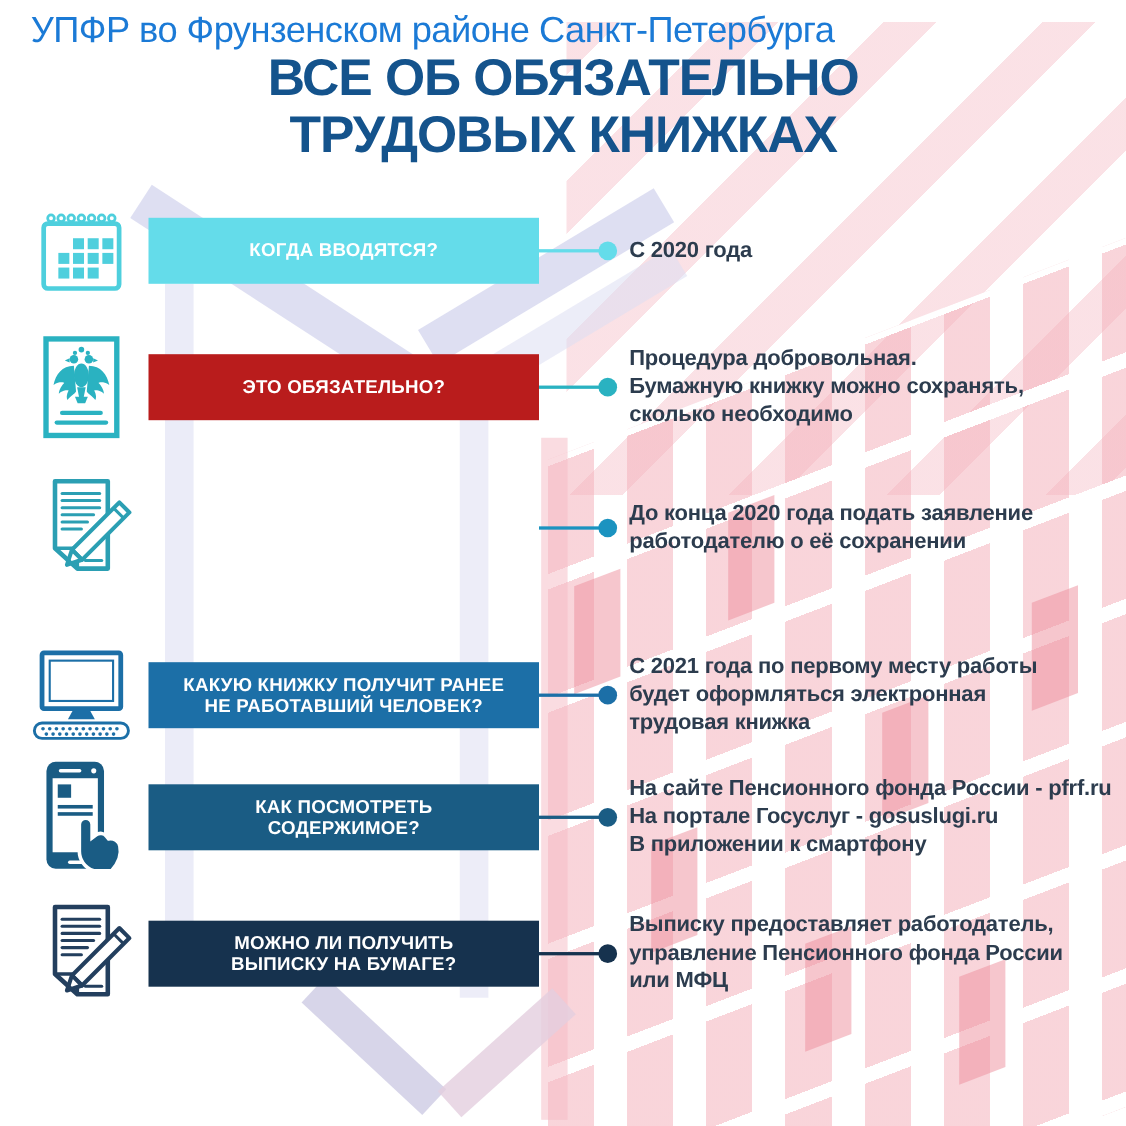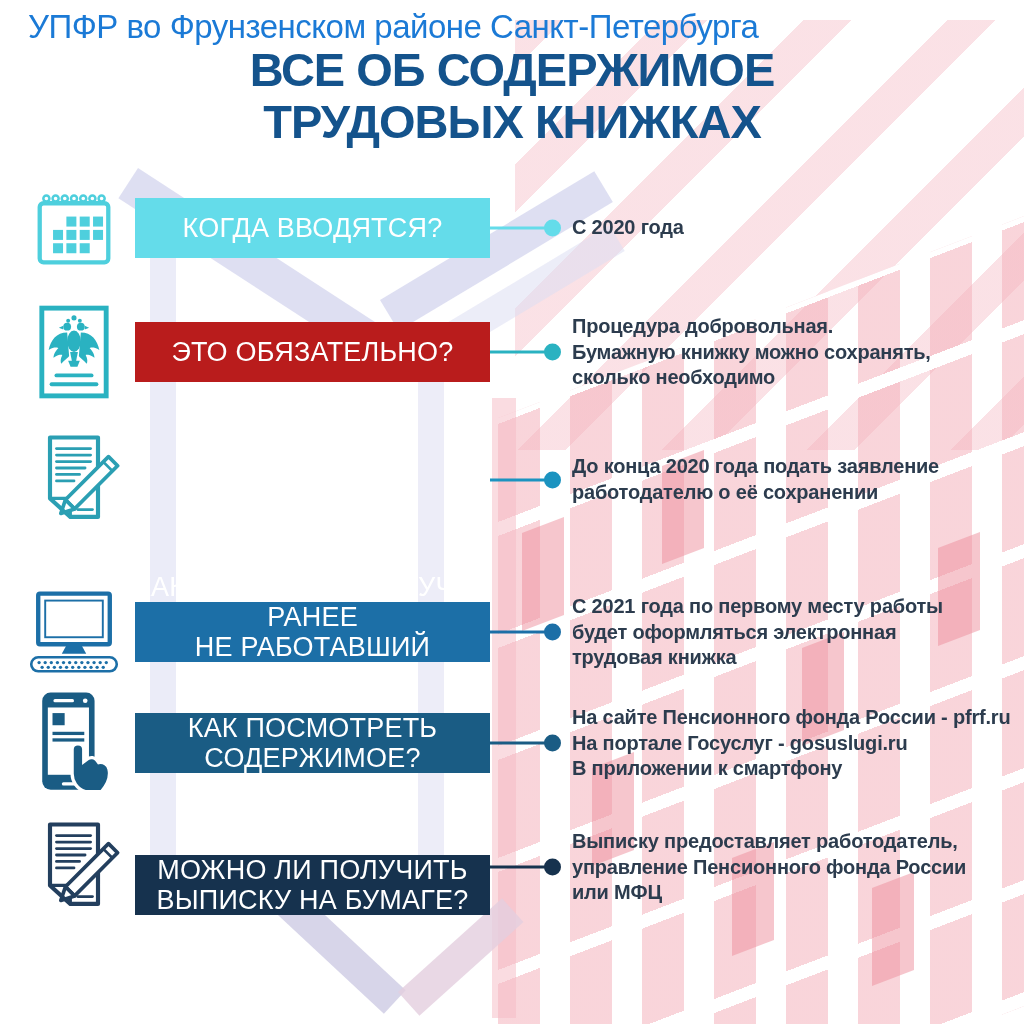"ВСЕ ОБ СОДЕРЖИМОЕ" div { text: СОДЕРЖИМОЕ -> ОБЯЗАТЕЛЬНО }
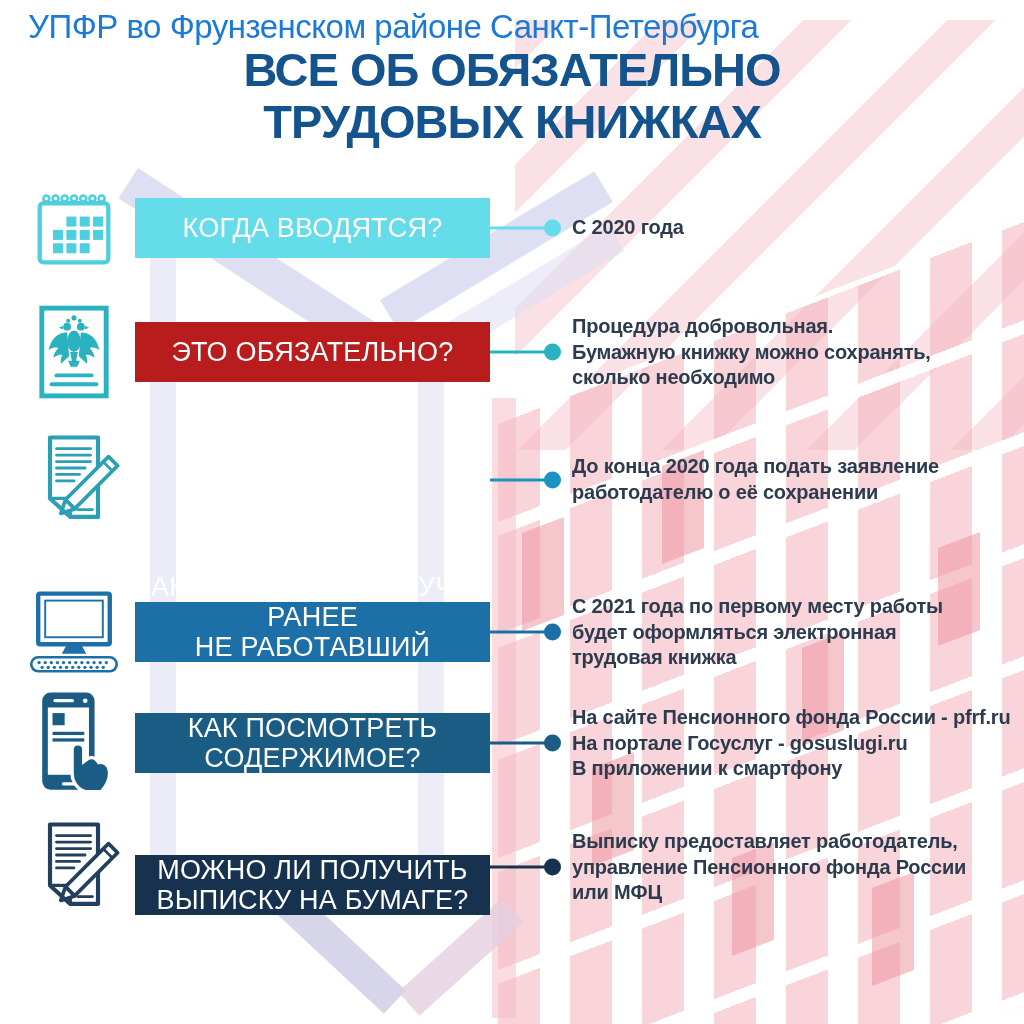"КОГДА ВВОДЯТСЯ?" .q { font-size: 27px -> 17px; font-weight: 400 -> 700 }
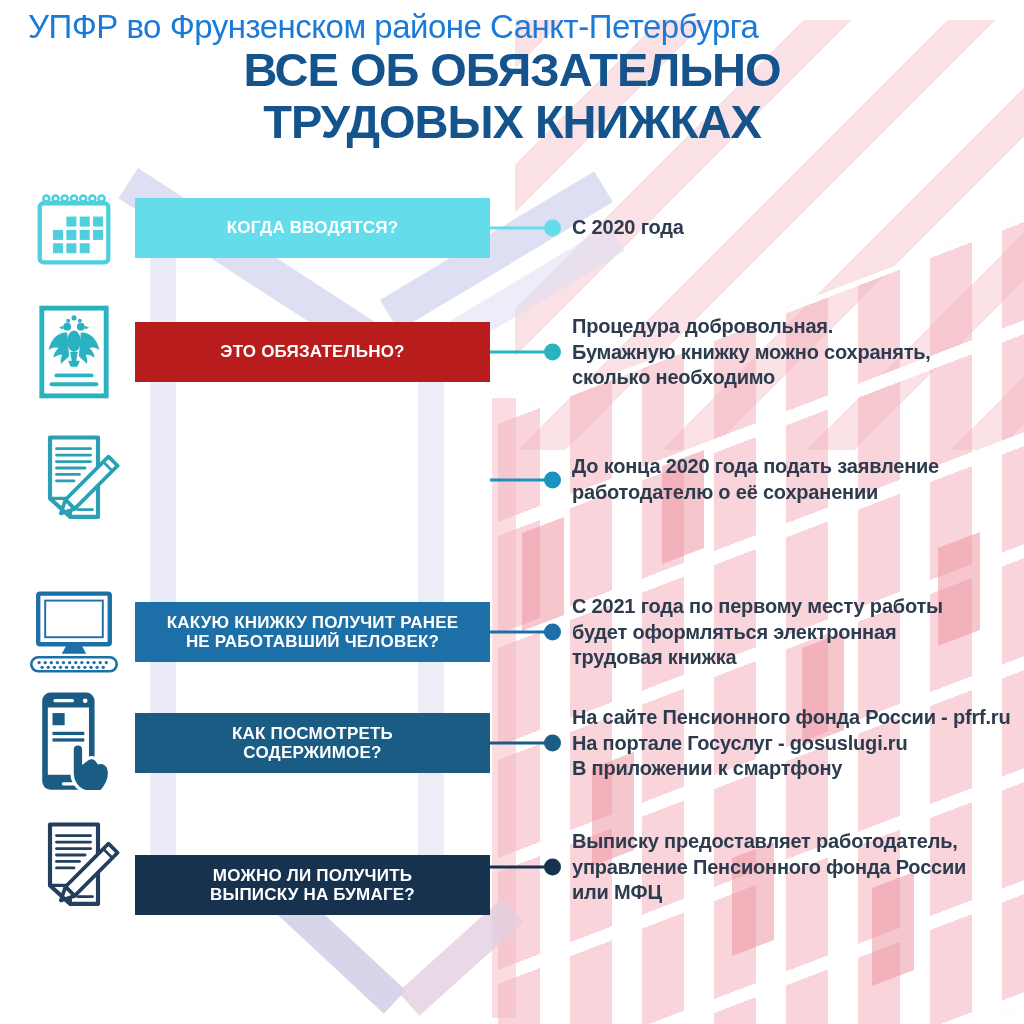"МОЖНО ЛИ ПОЛУЧИТЬ" div.banner { margin-top: 18px -> none }
